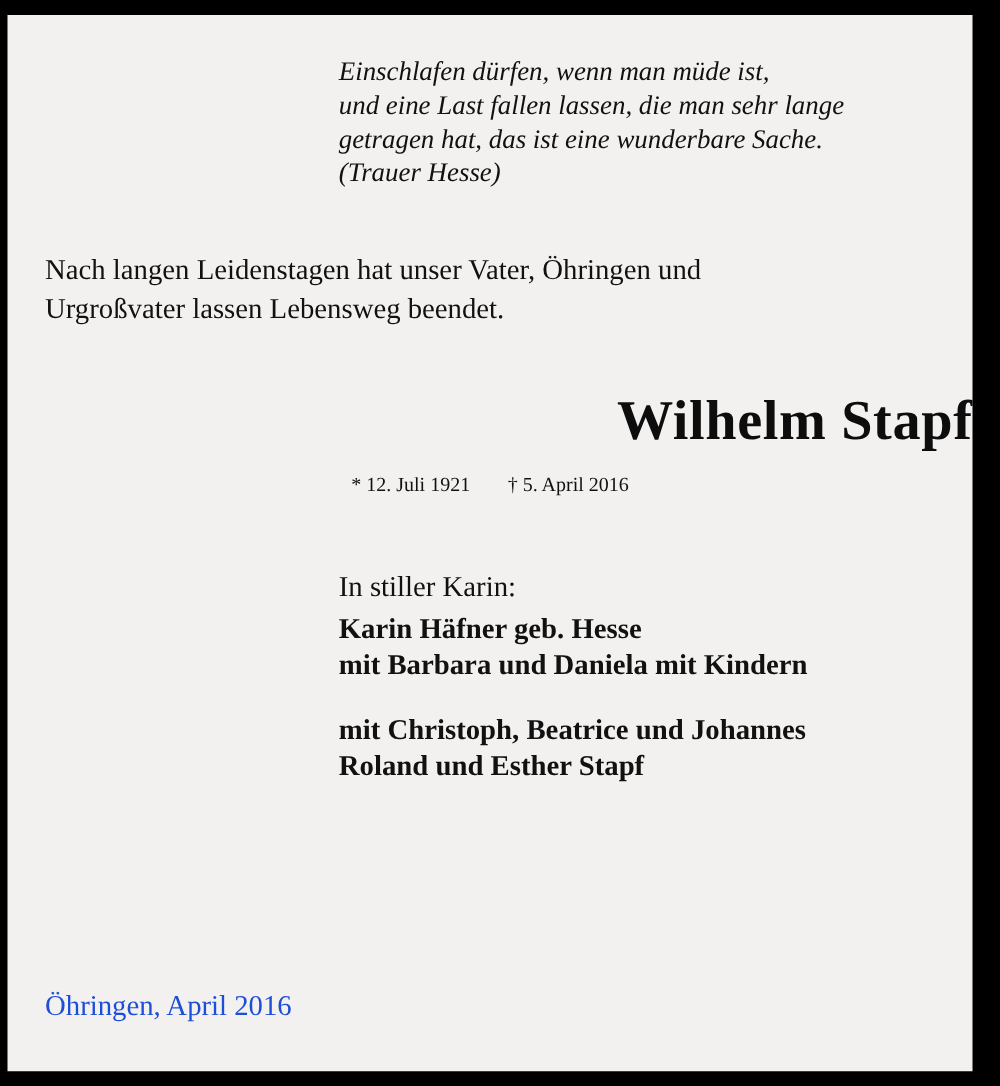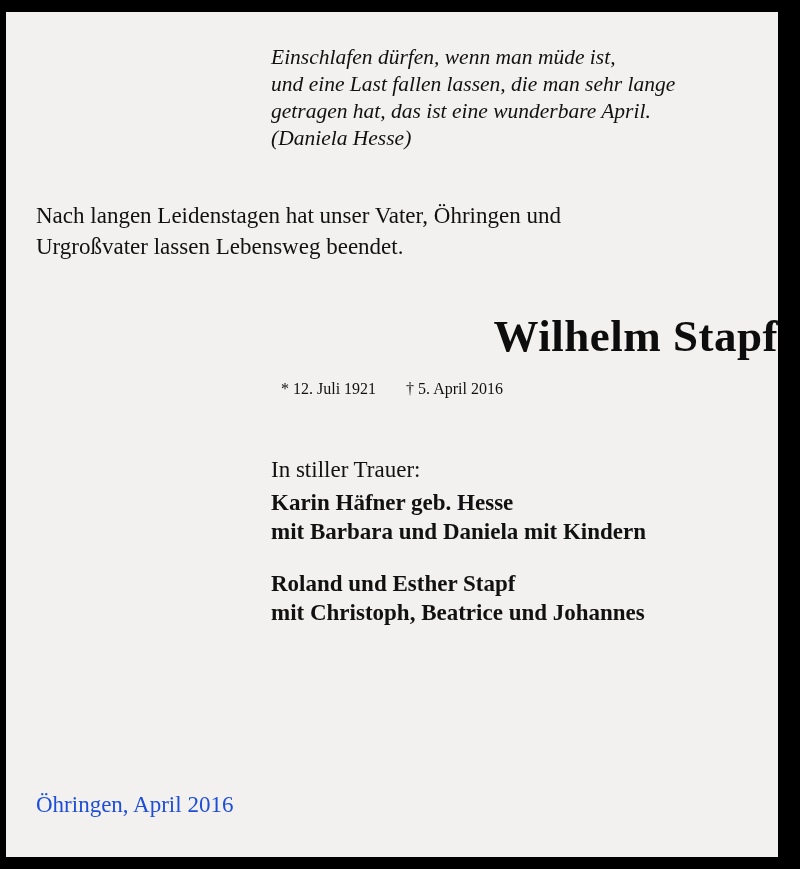"getragen hat, das ist eine" div { text: April -> Sache }
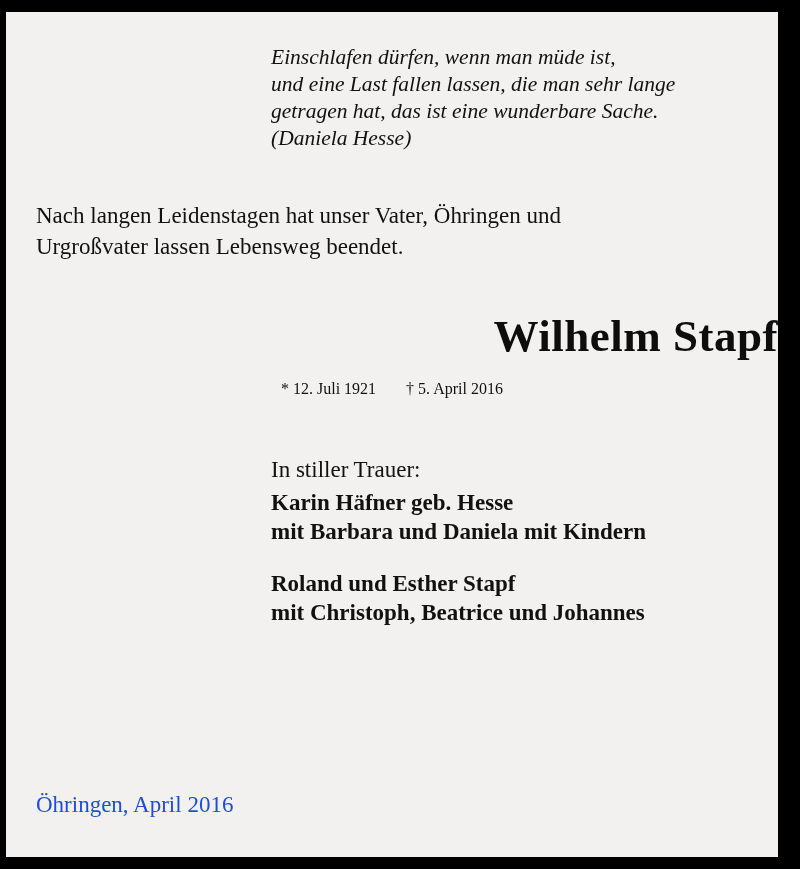"(Daniela Hesse)" div { text: Daniela -> Trauer }
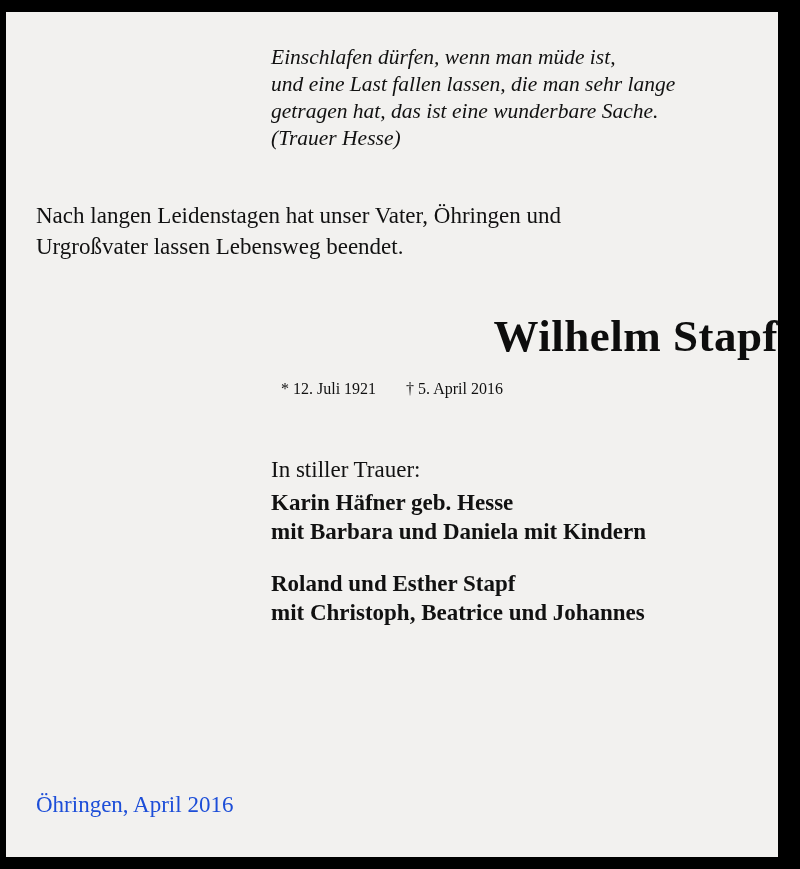"In stiller Trauer:" div.lead { text: Trauer -> Karin }
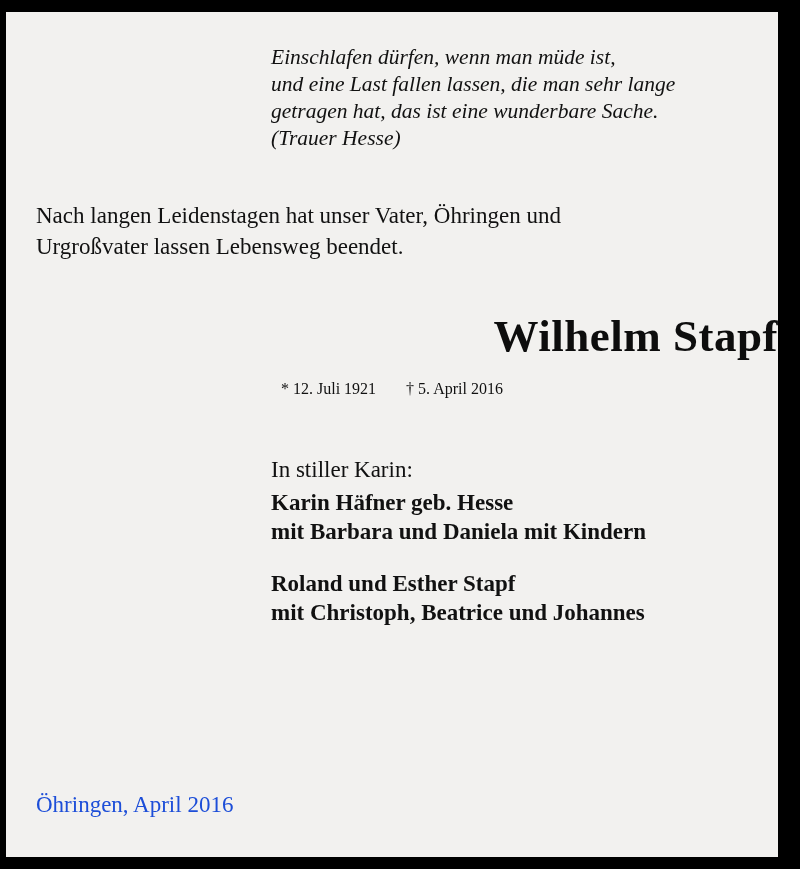"Roland und Esther Stapf" div { order: before "mit Christoph, Beatrice und Johannes" -> after "mit Christoph, Beatrice und Johannes" }
